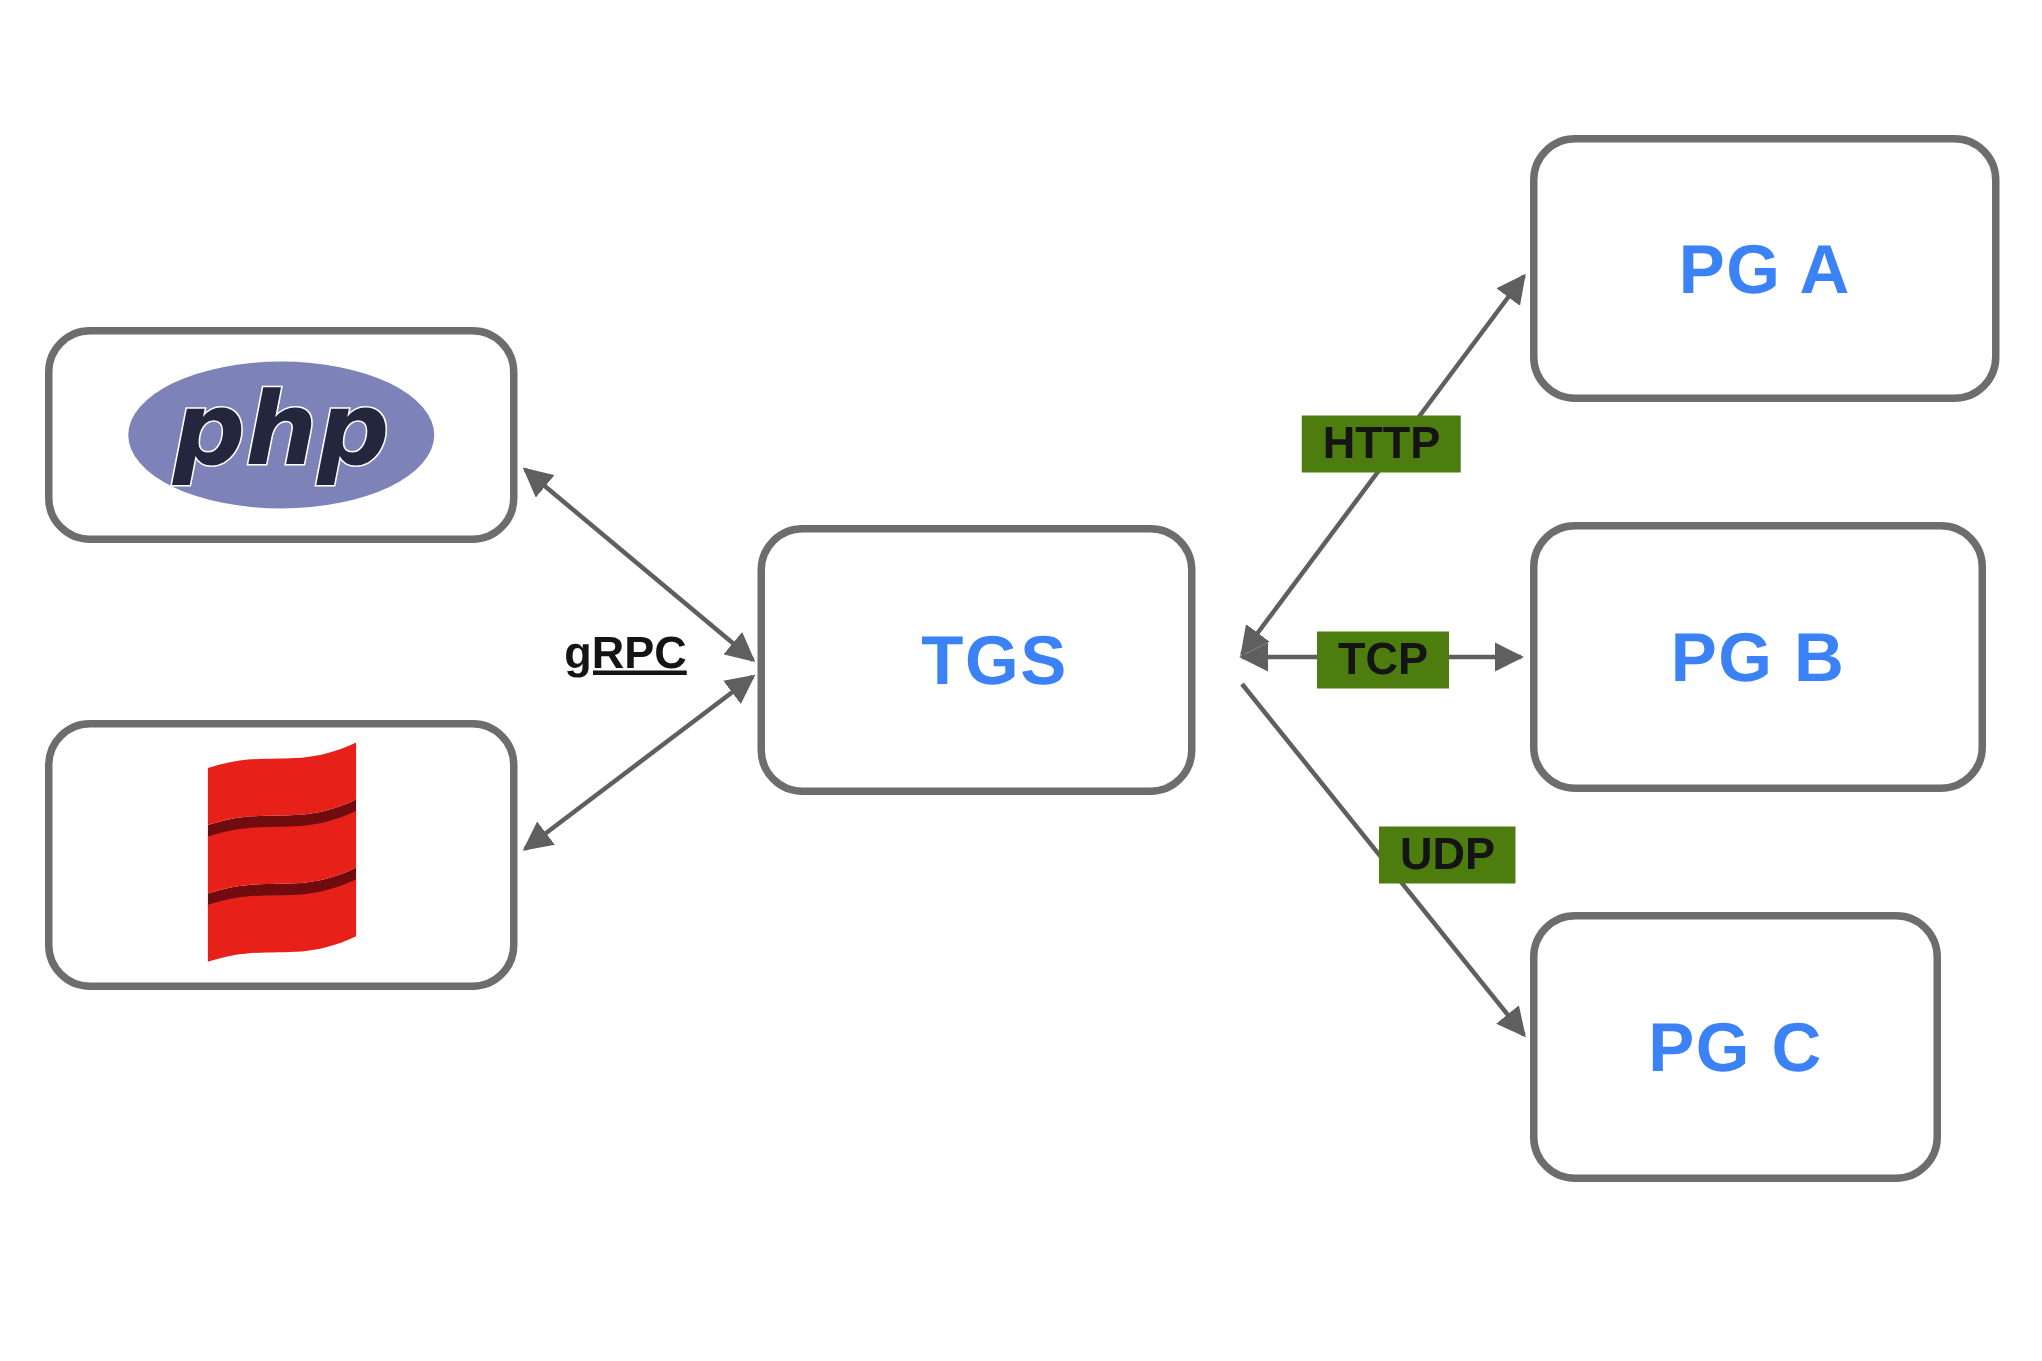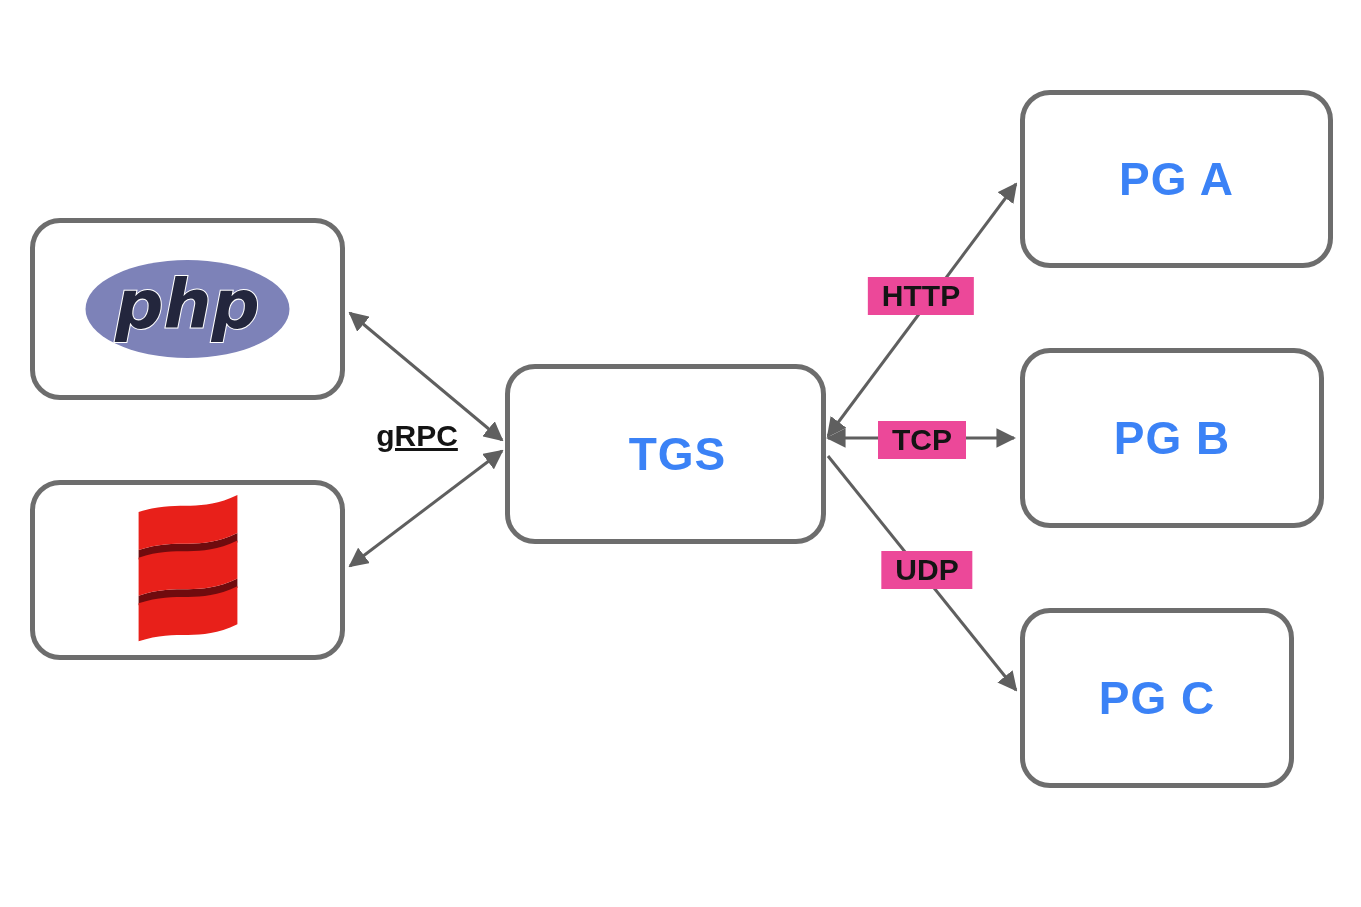"php" div.node { height: 182px -> 144px }
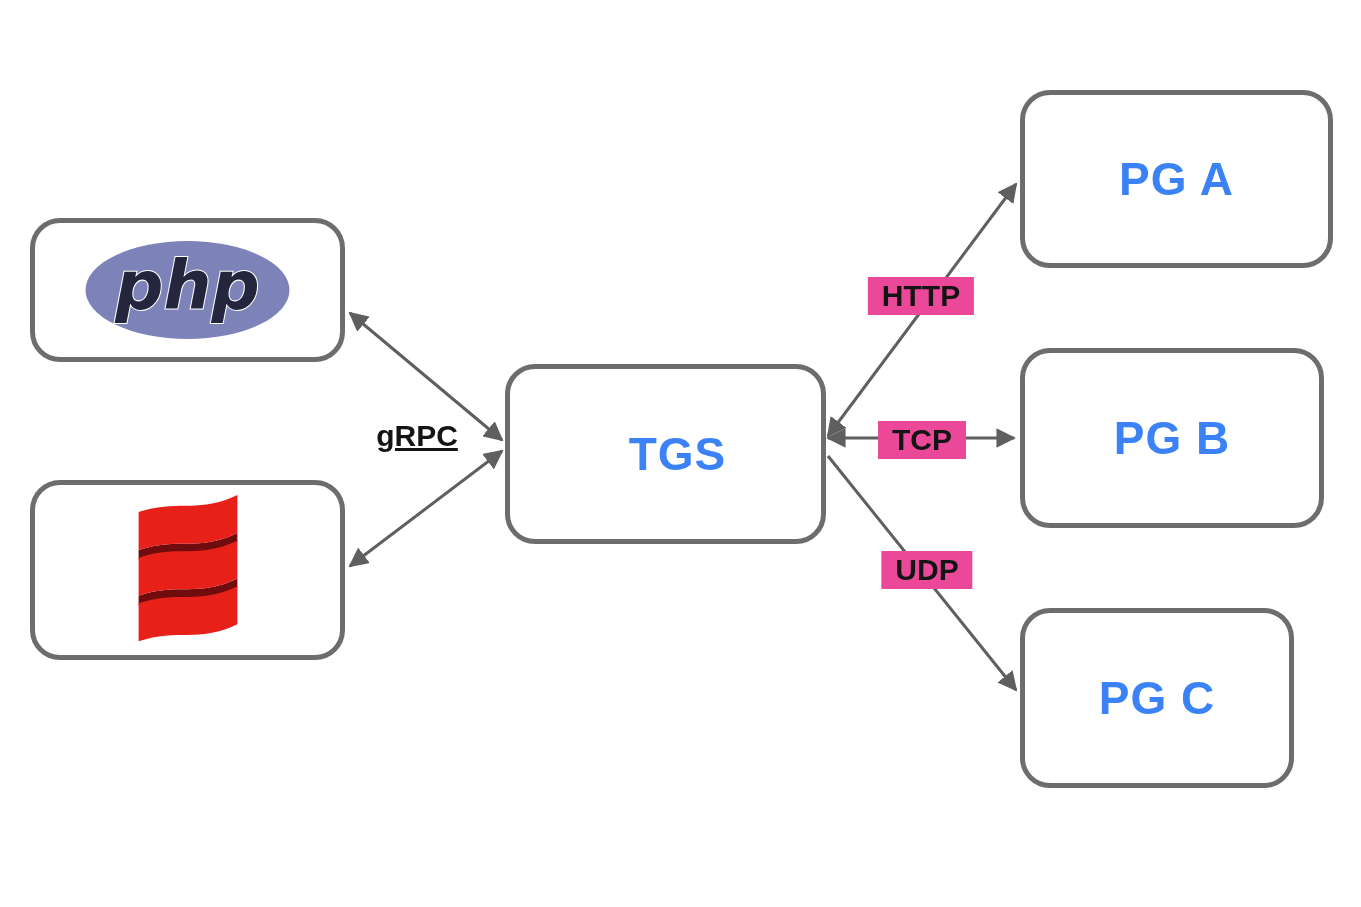"HTTP" .edge-label { background: #ec4899 -> #4d7c0f }
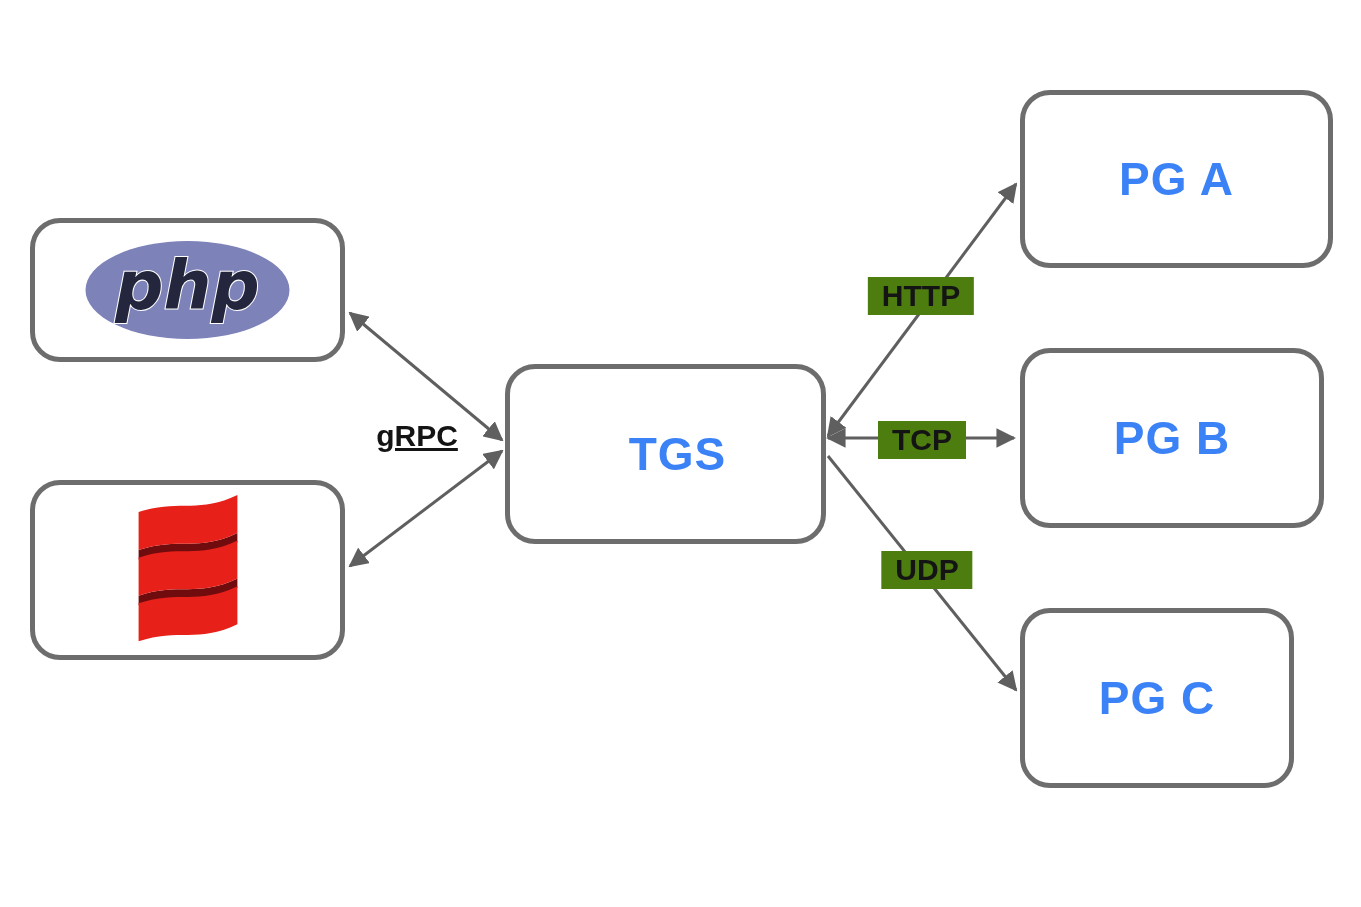"TGS" div.node { top: 364px -> 350px; width: 321px -> 292px }
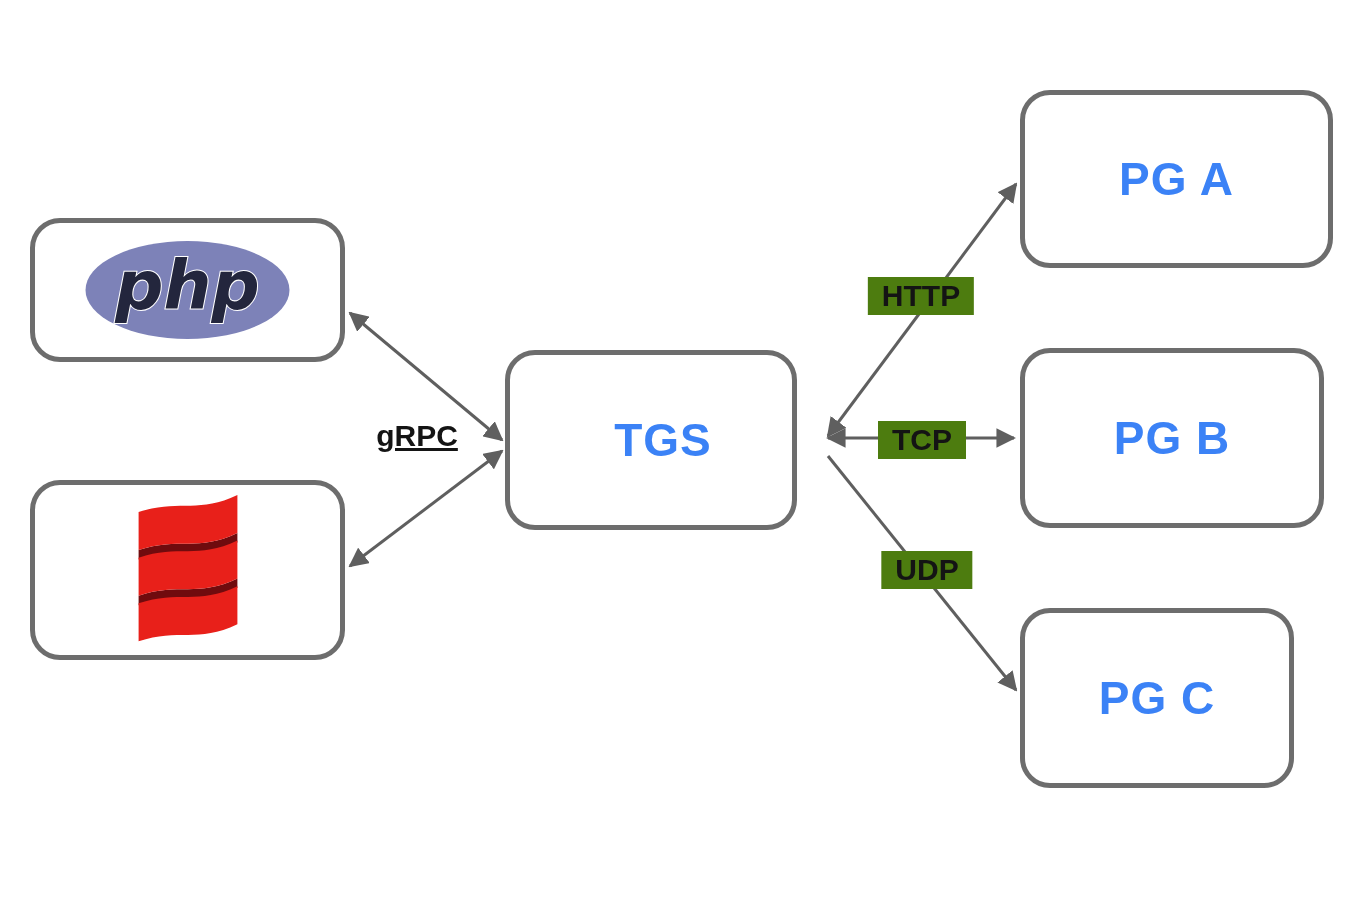"UDP" div.edge-label { left: 927px -> 965px }
